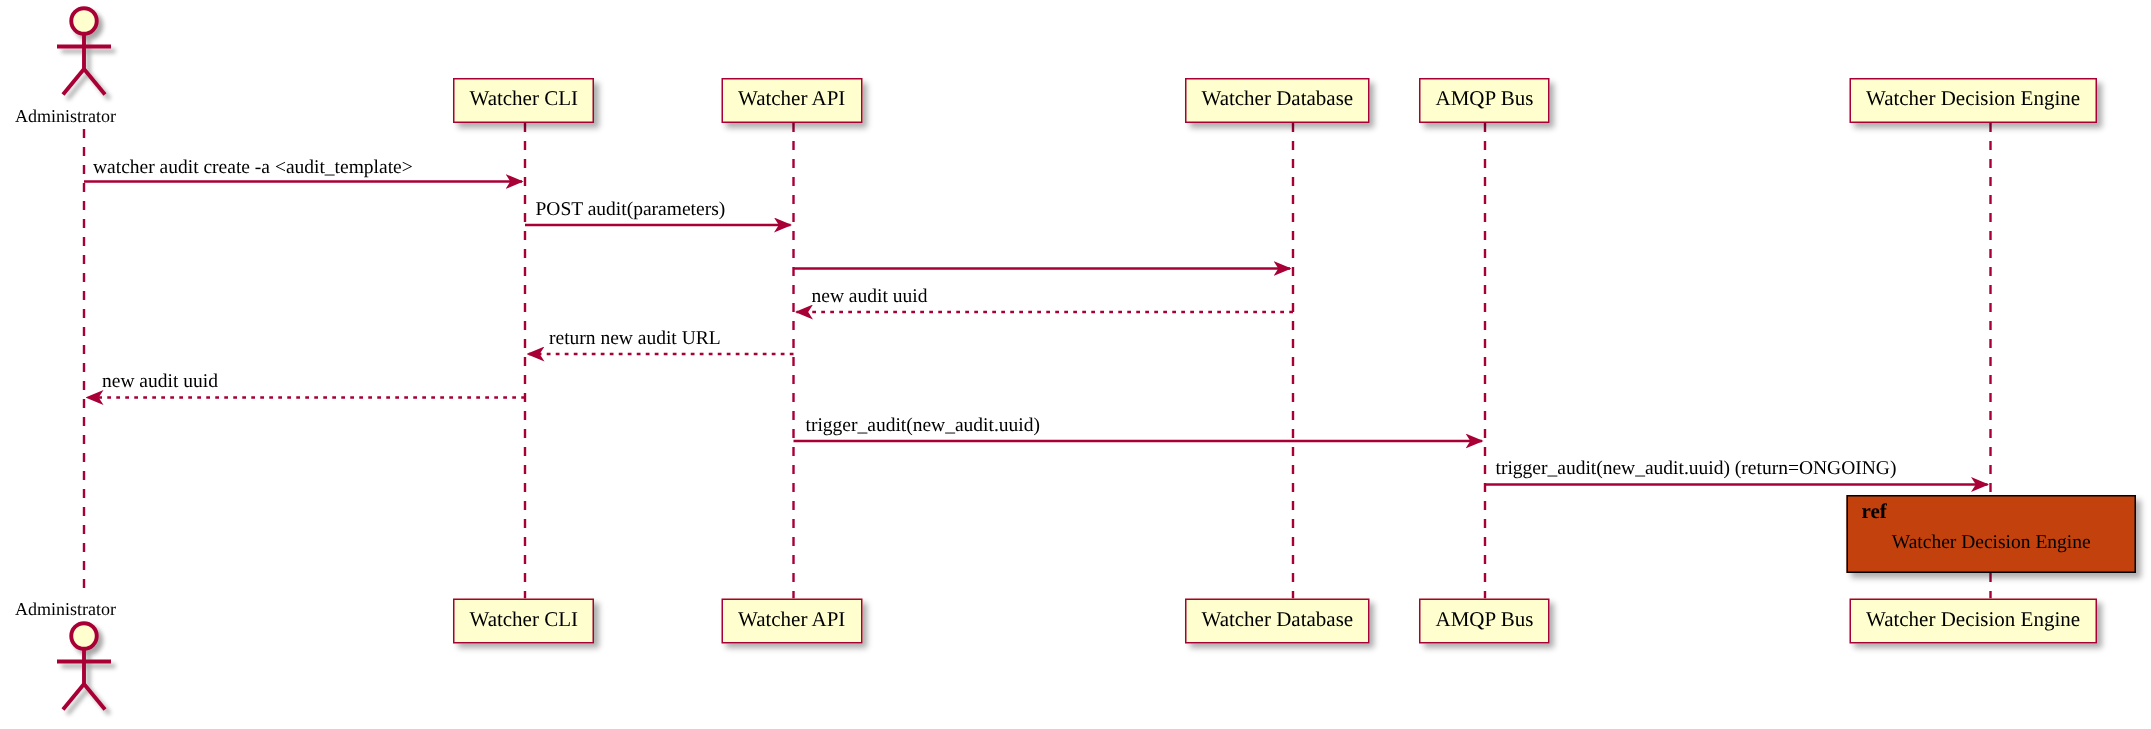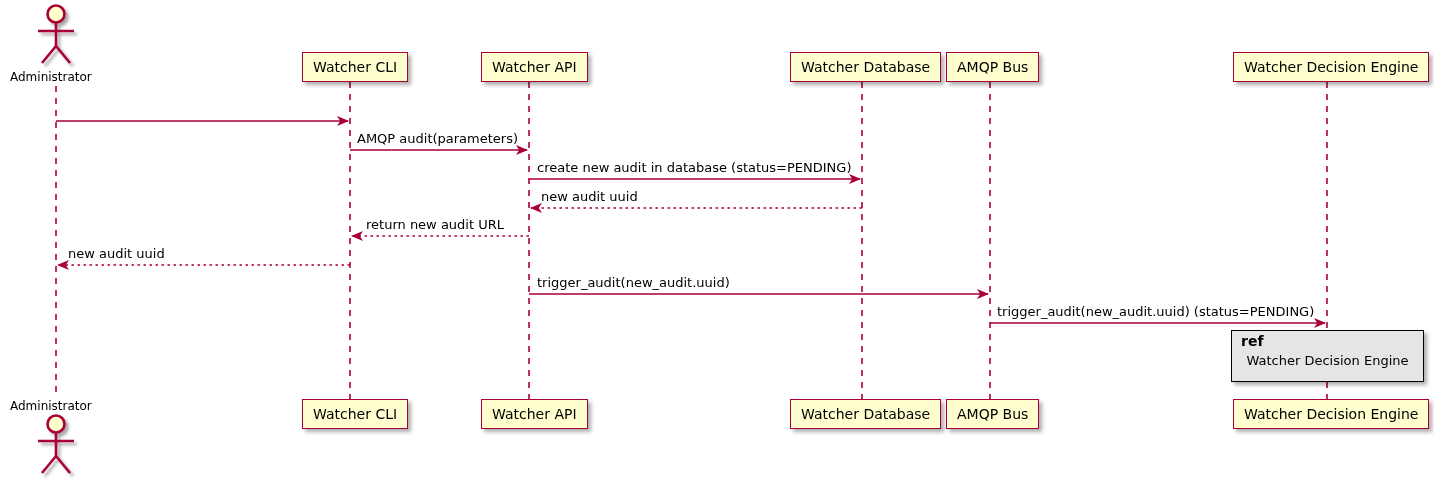"Watcher CLI" #diagram { font-family: none -> Liberation Serif, serif }
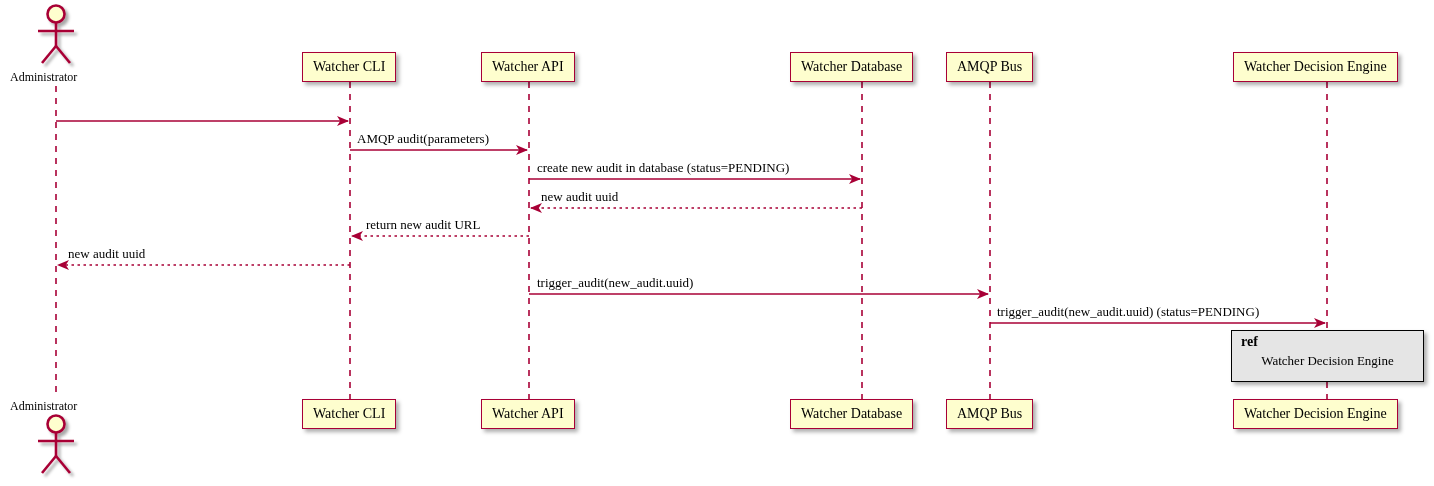"watcher audit create -a <audit_template>" div.msg-label { html: none -> <div>watcher audit create -a &lt;audit_template&gt;</div> }
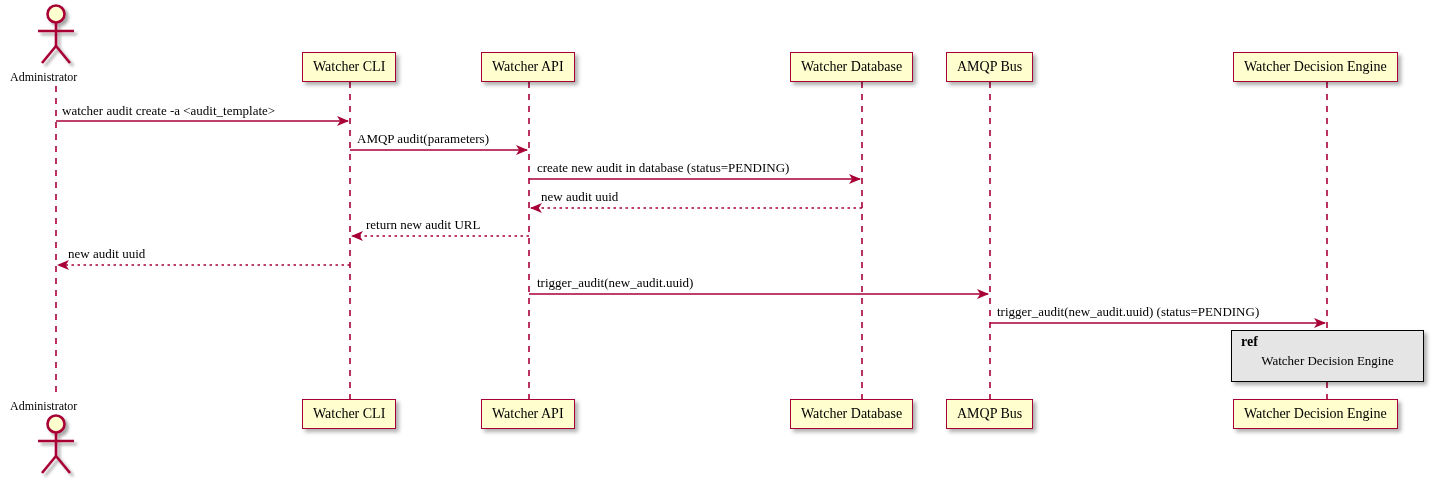"AMQP audit(parameters)" div.msg-label { text: AMQP -> POST }
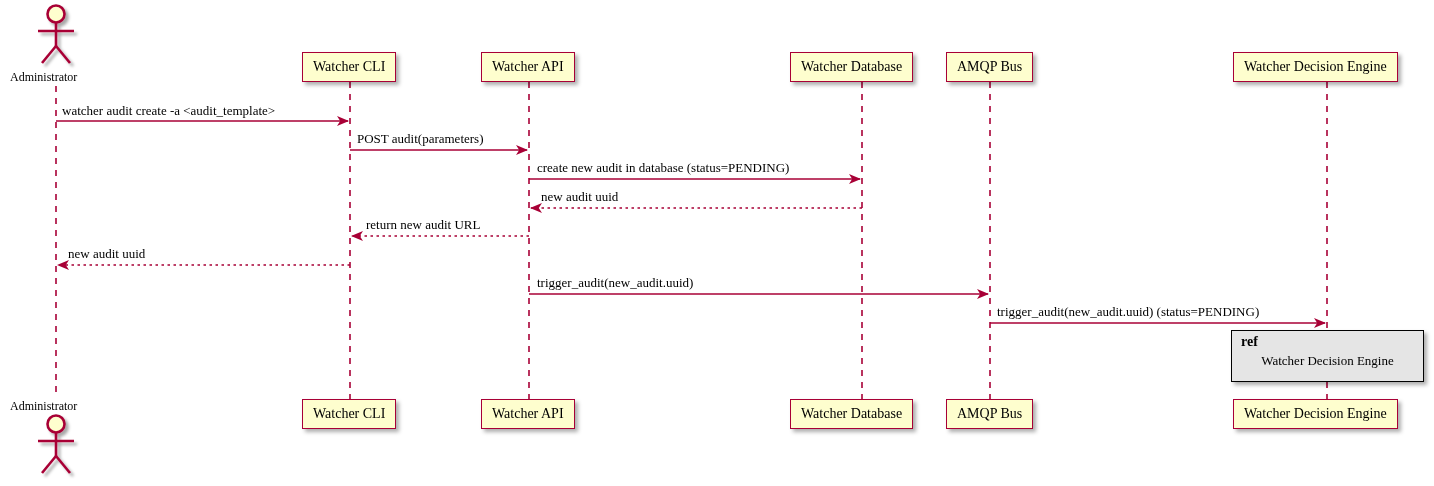"create new audit in database" div.msg-label { html: <div>create new audit in database (status=PENDING)</div> -> none }
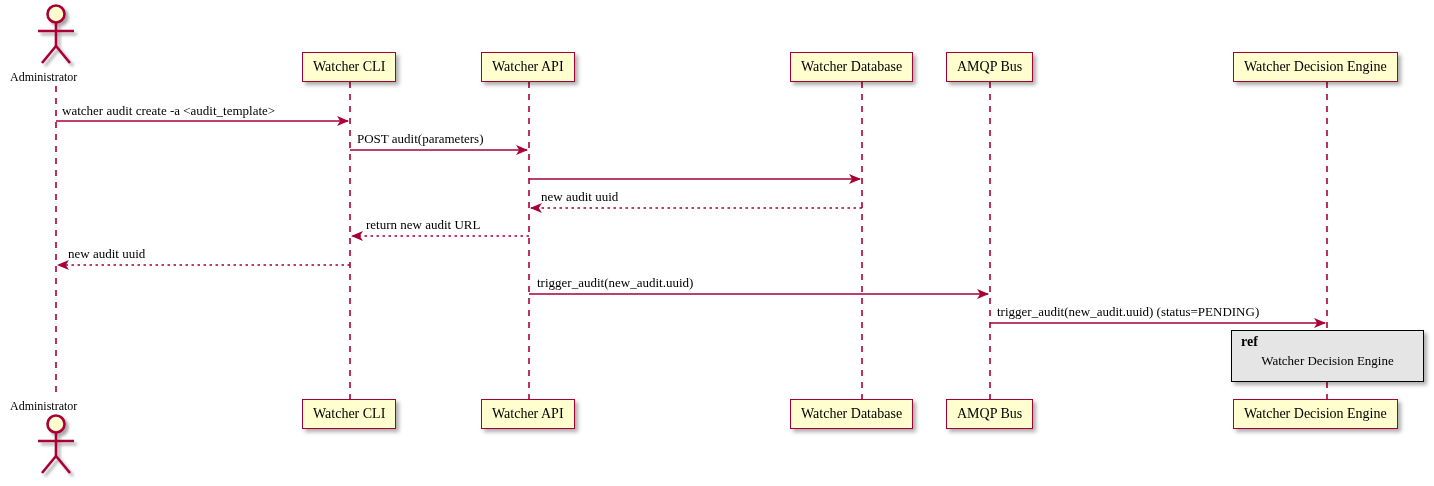"trigger_audit(new_audit.uuid) (status=PENDING)" div.msg-label { text: status=PENDING -> return=ONGOING }
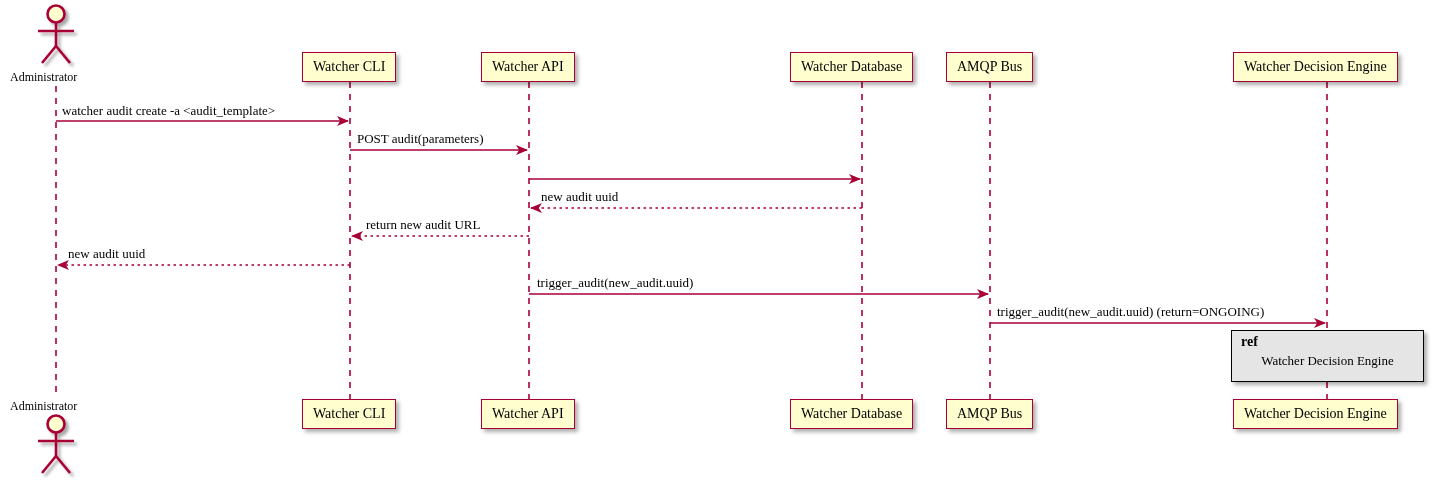"ref" .ref-box { background: #e5e5e5 -> #c2410c }
